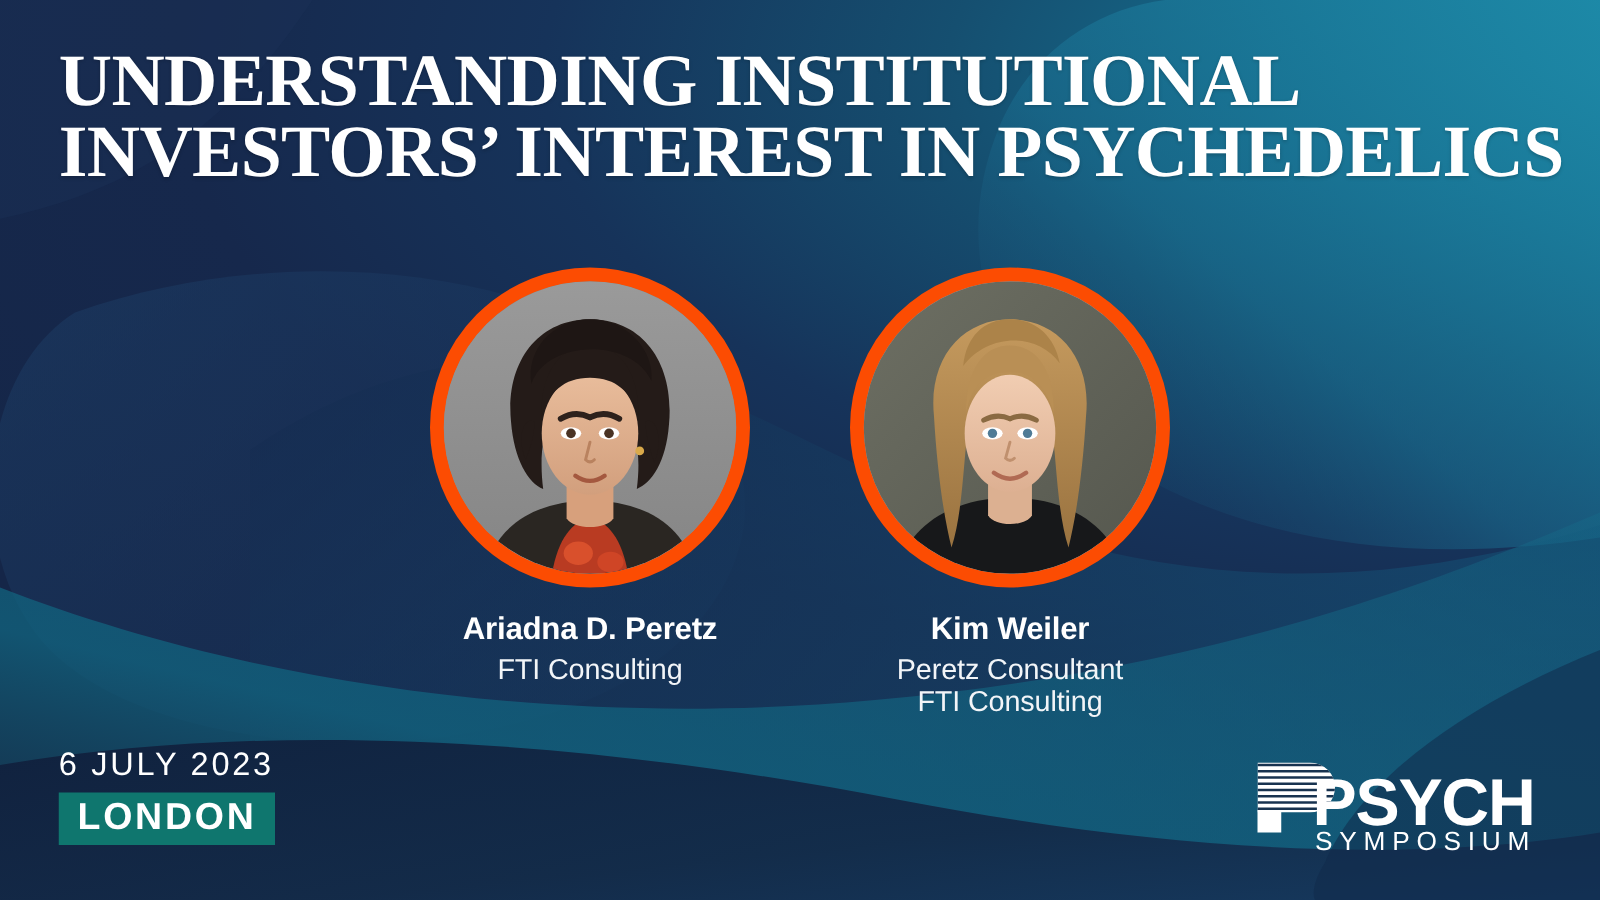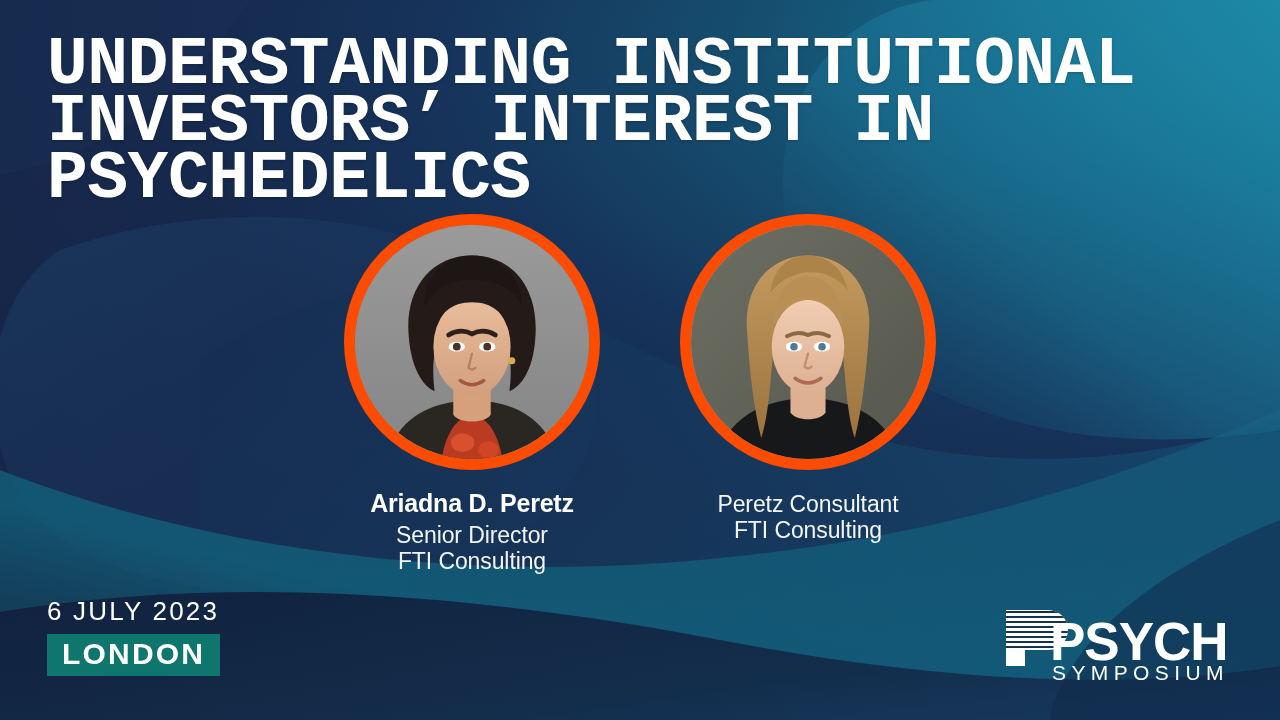"UNDERSTANDING INSTITUTIONAL" .title { font-family: Liberation Mono, monospace -> Liberation Serif, serif; font-size: 68px -> 59px }
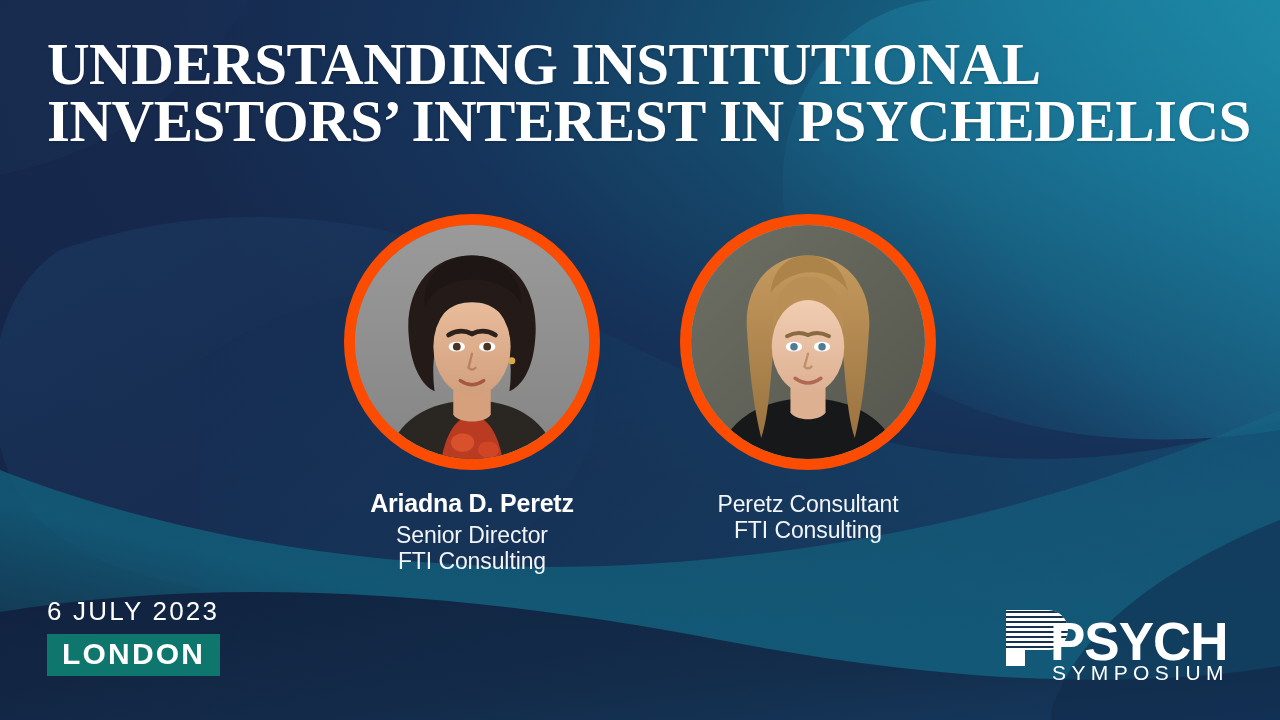"Kim Weiler" span.speaker-name { html: none -> <span>Kim Weiler</span> }
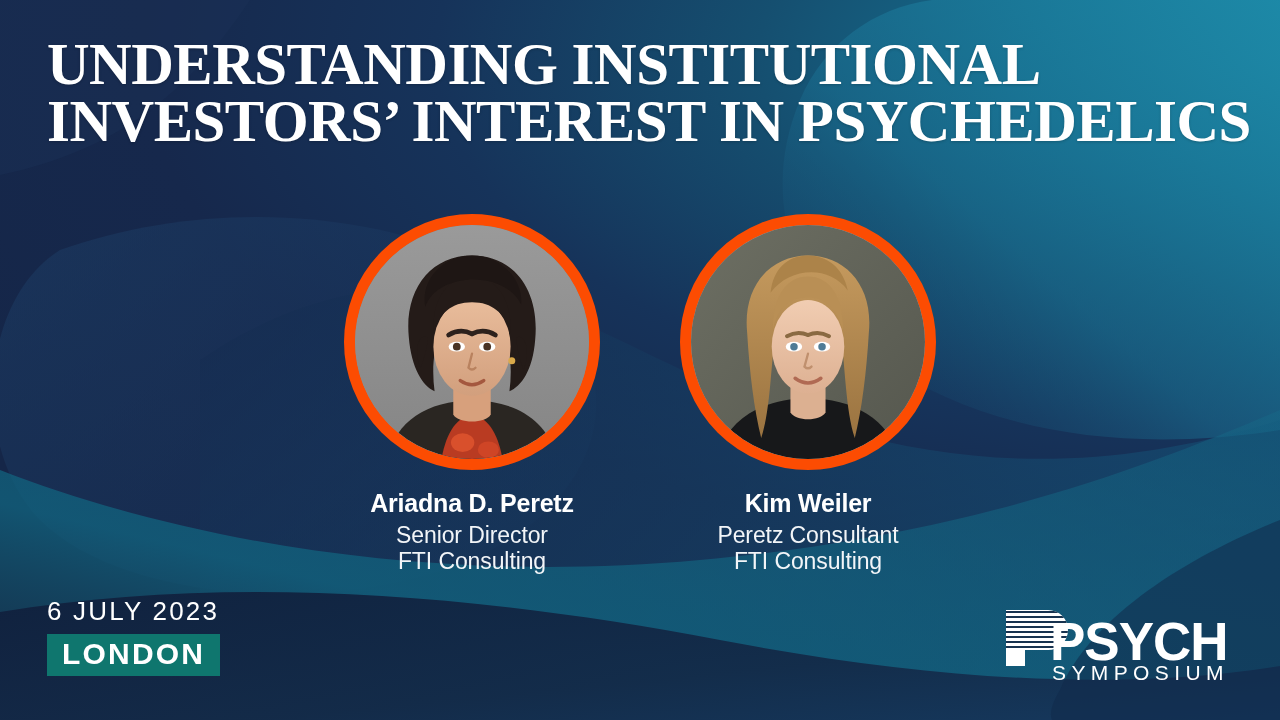"Senior Director" span.speaker-role { html: <span>Senior Director</span> -> none }
